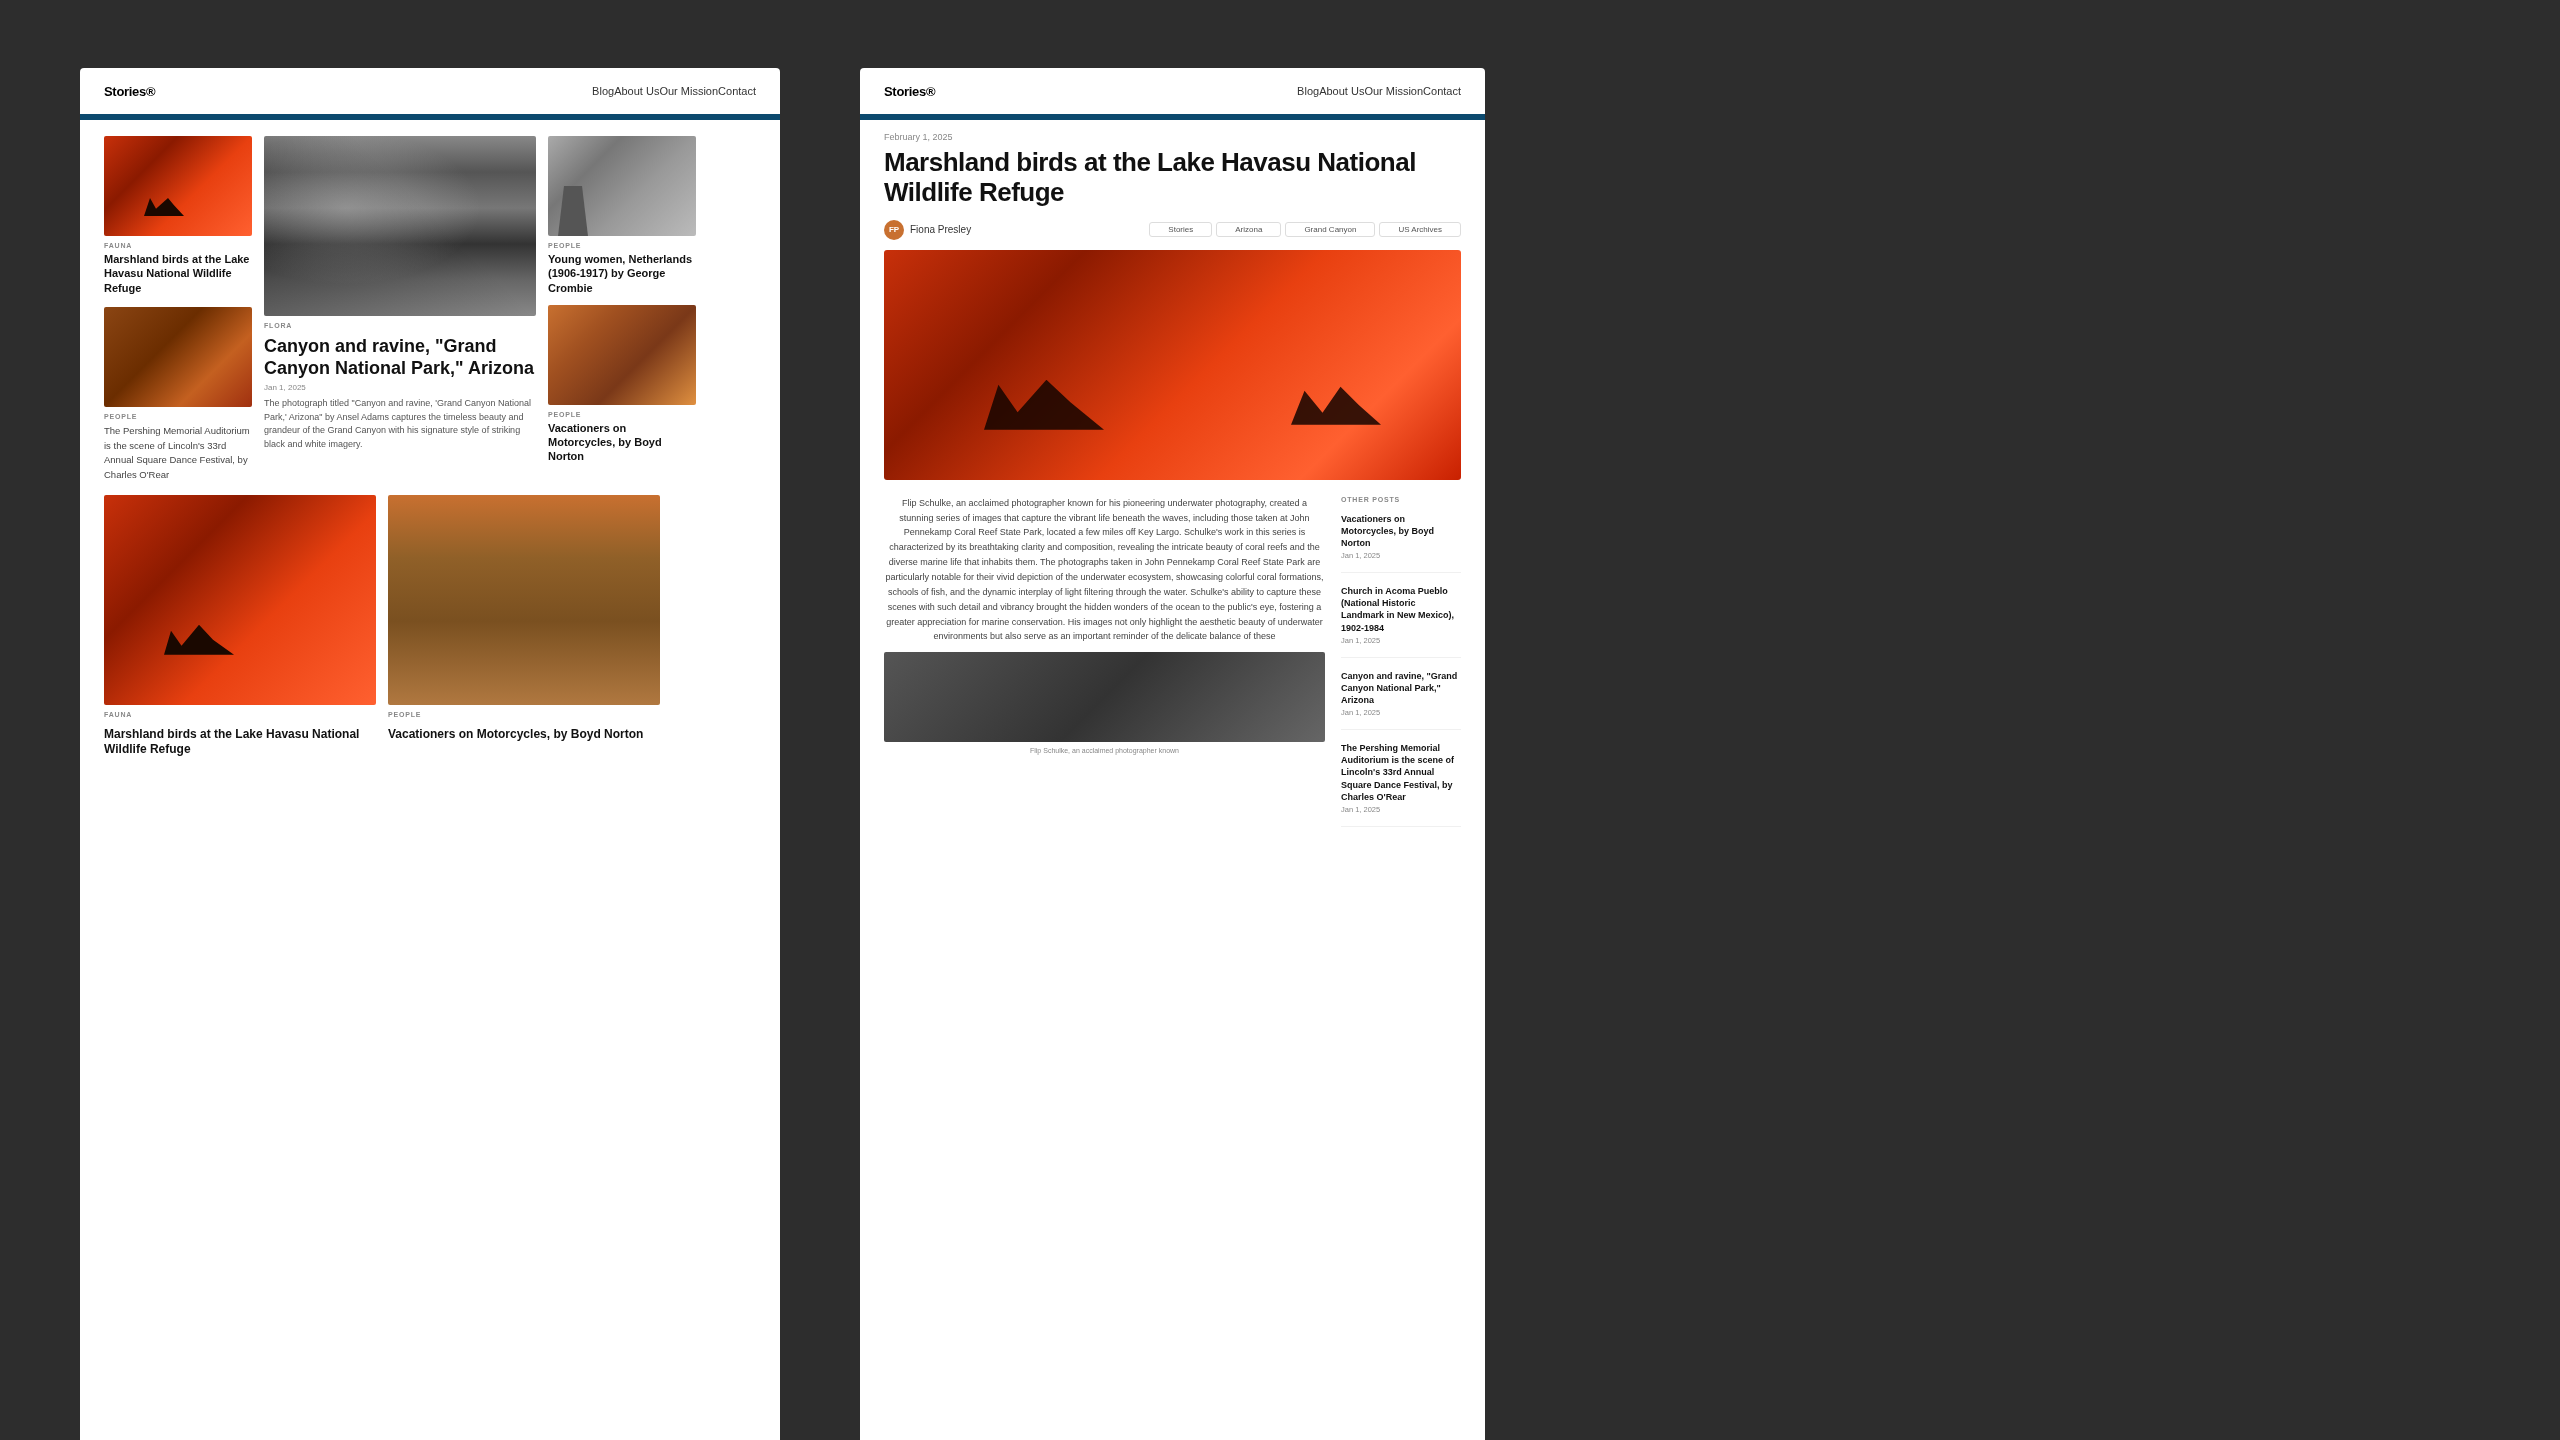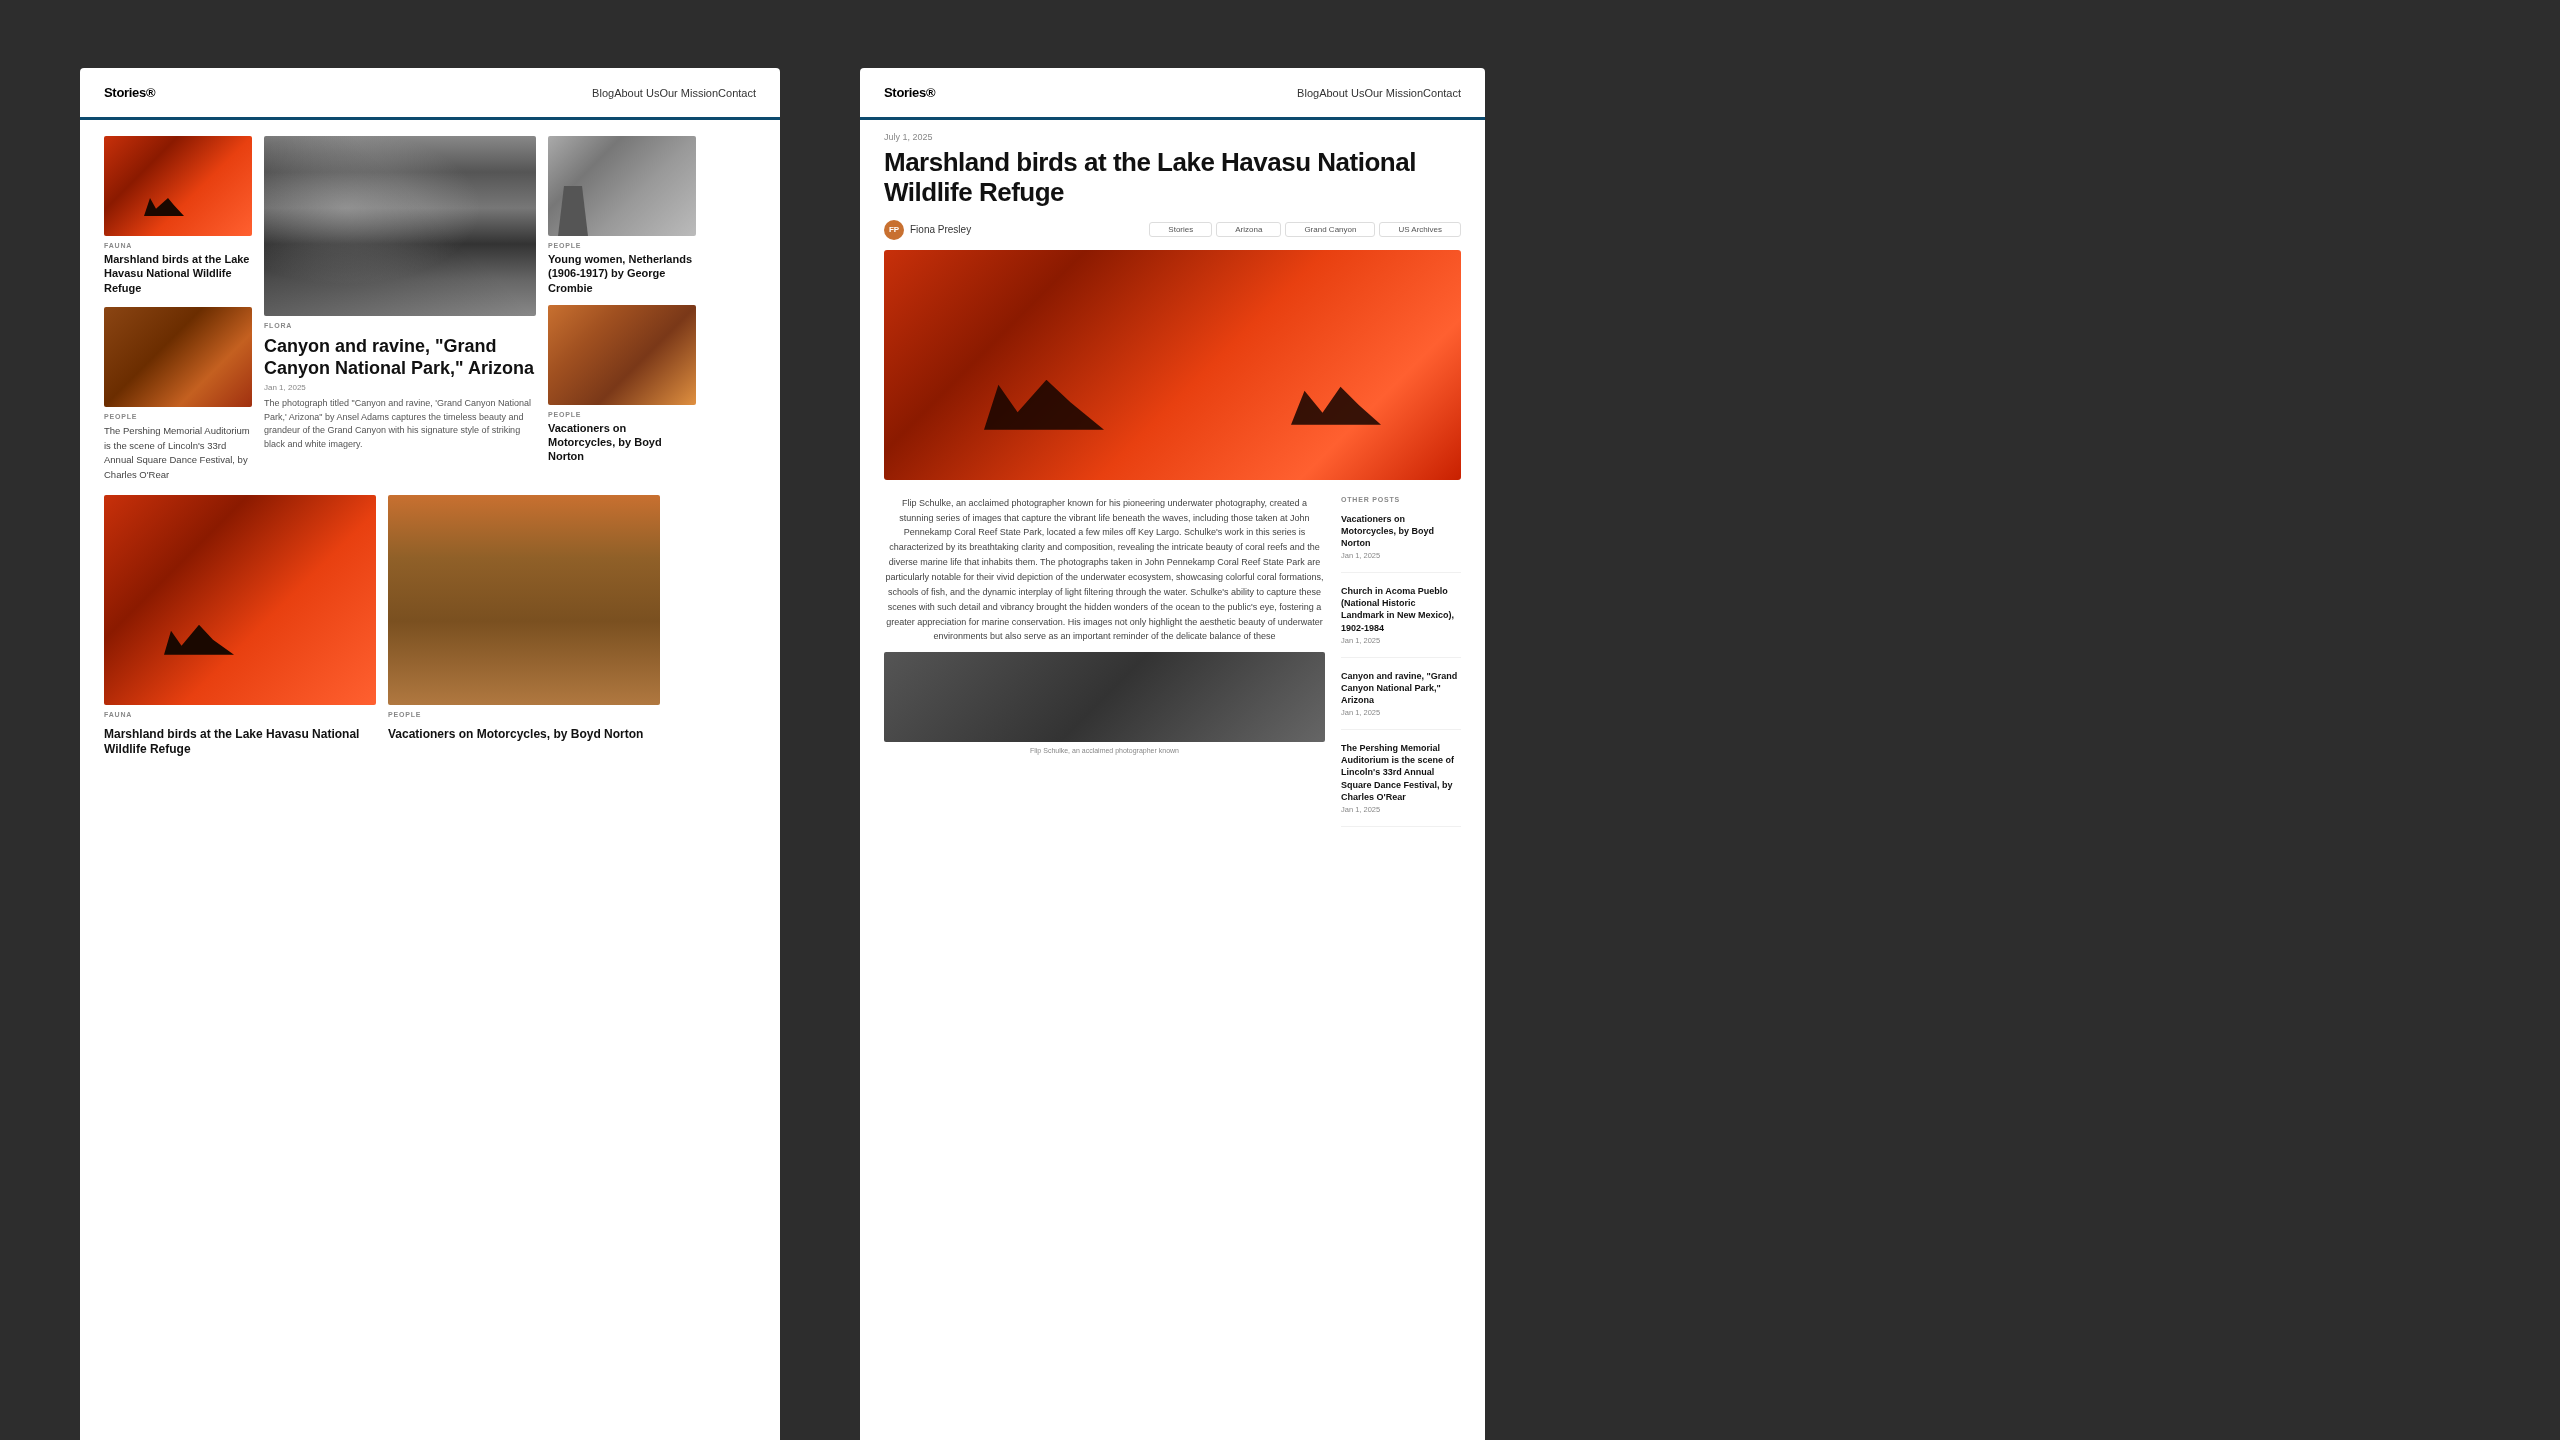"Stories®" .nav { border-bottom: 3px solid #0c4a6e -> 6px solid #0c4a6e }
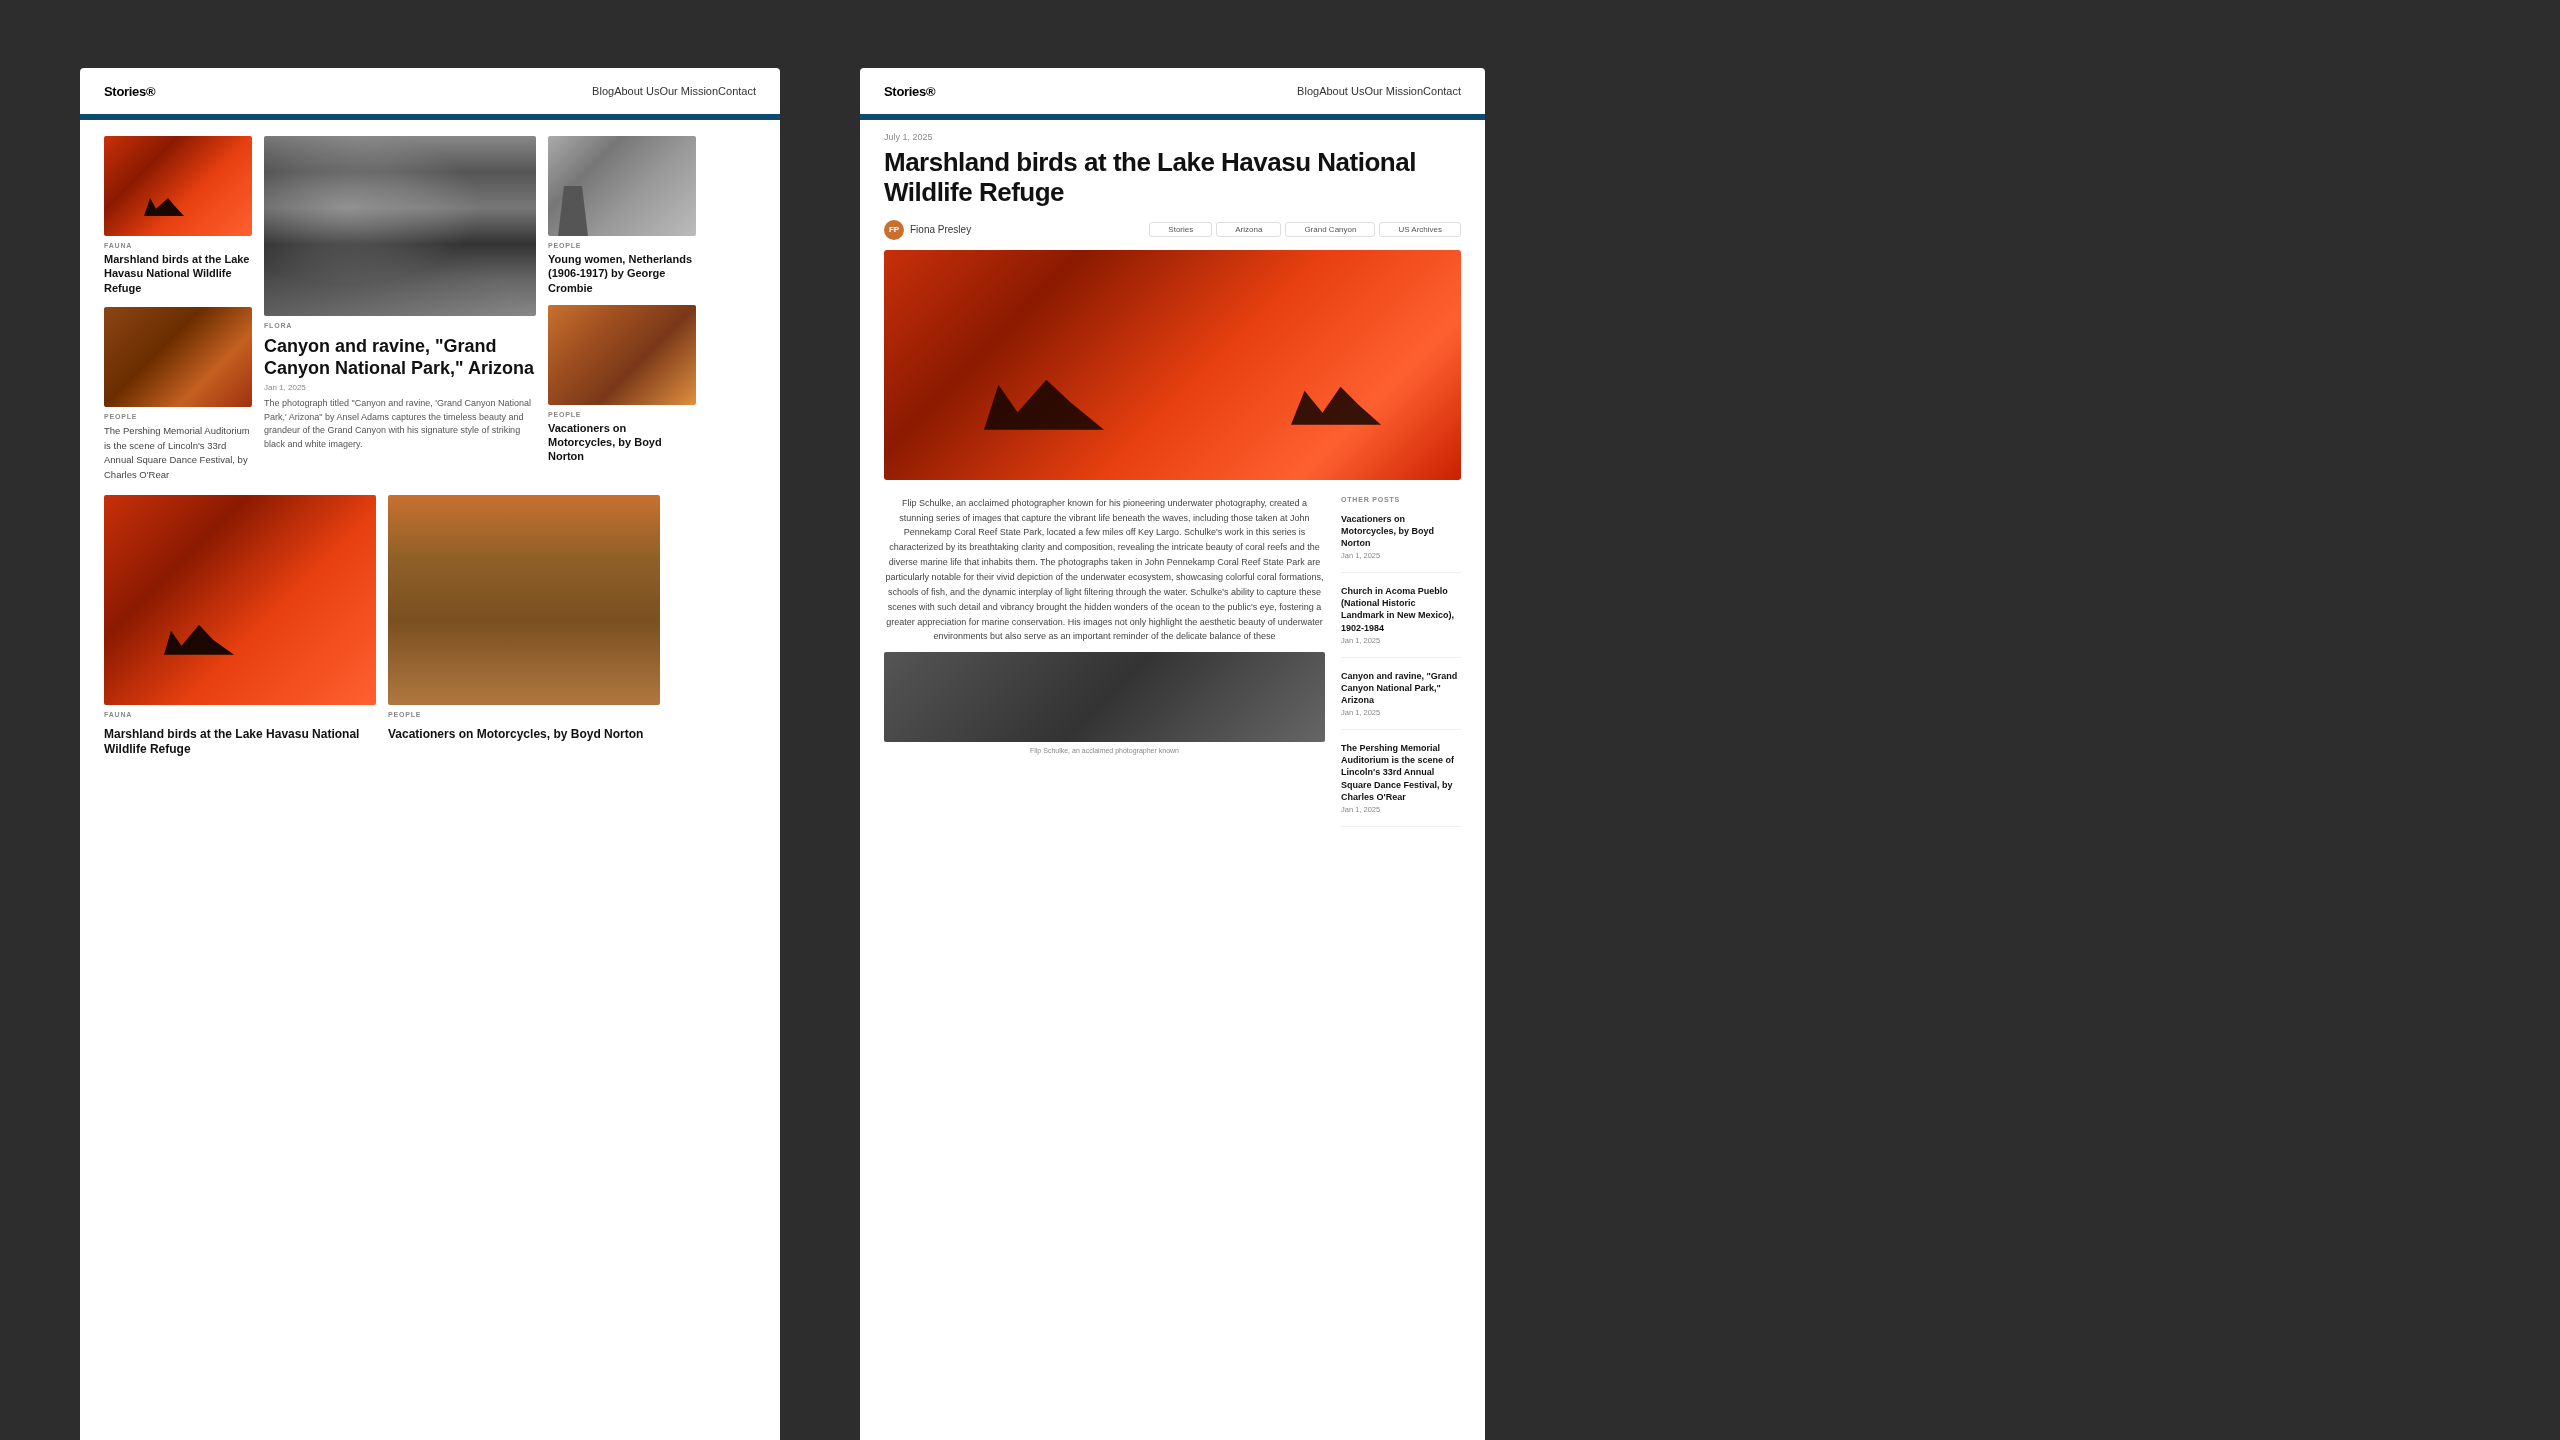"July 1, 2025" div.article-date { text: July -> February }
